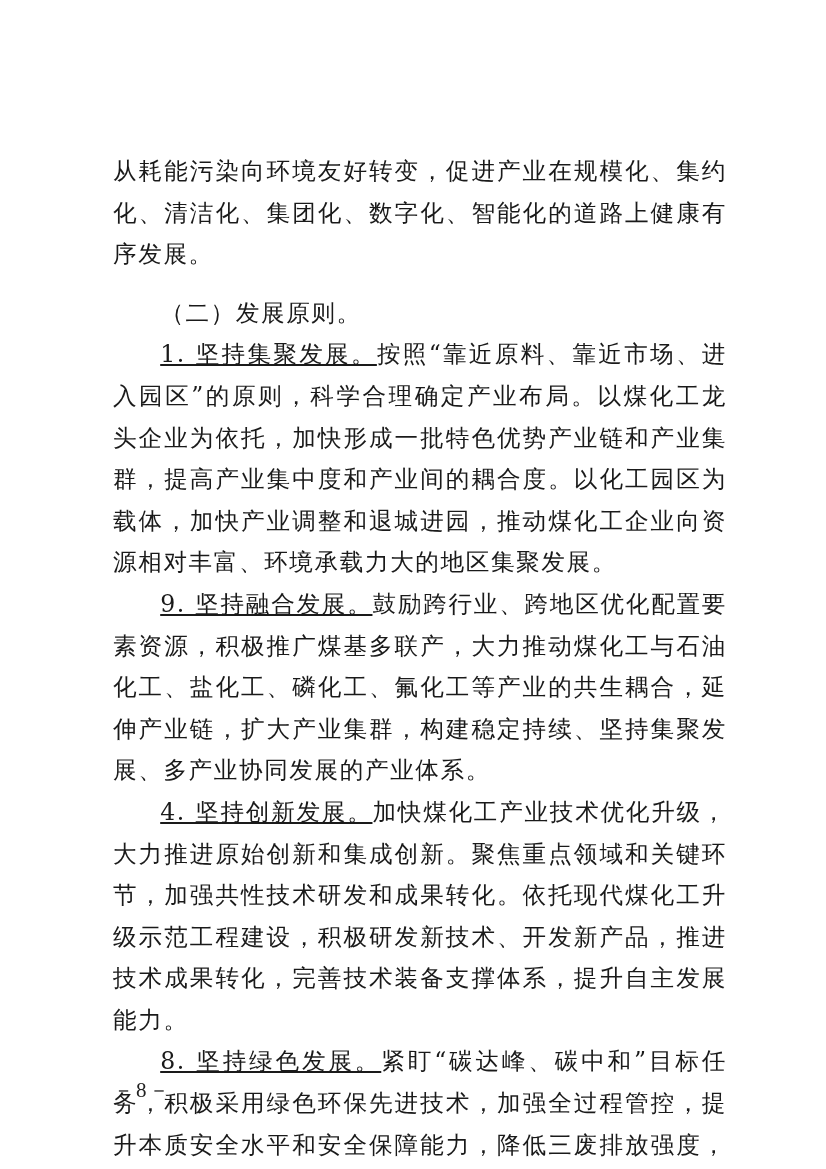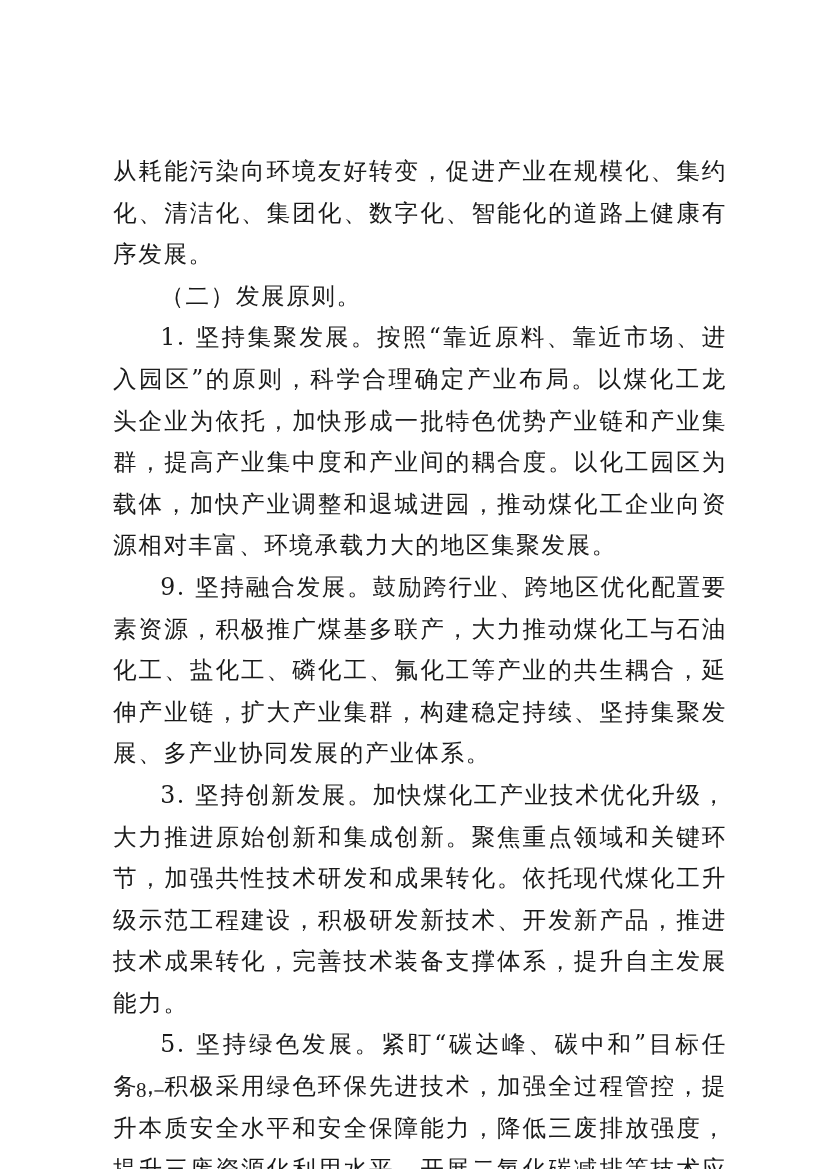"（二）发展原则。" .subhead { margin-top: none -> 17px }
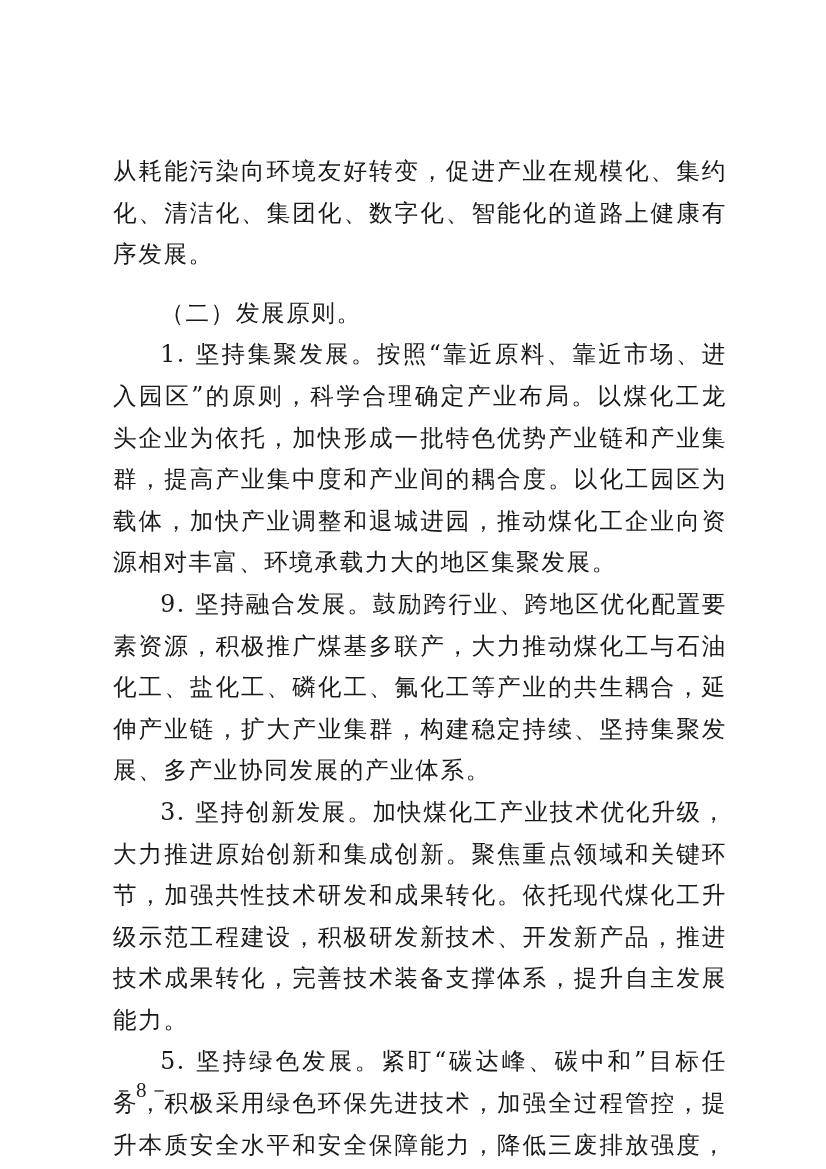"1. 坚持集聚发展。" .lead { text-decoration: none -> underline }
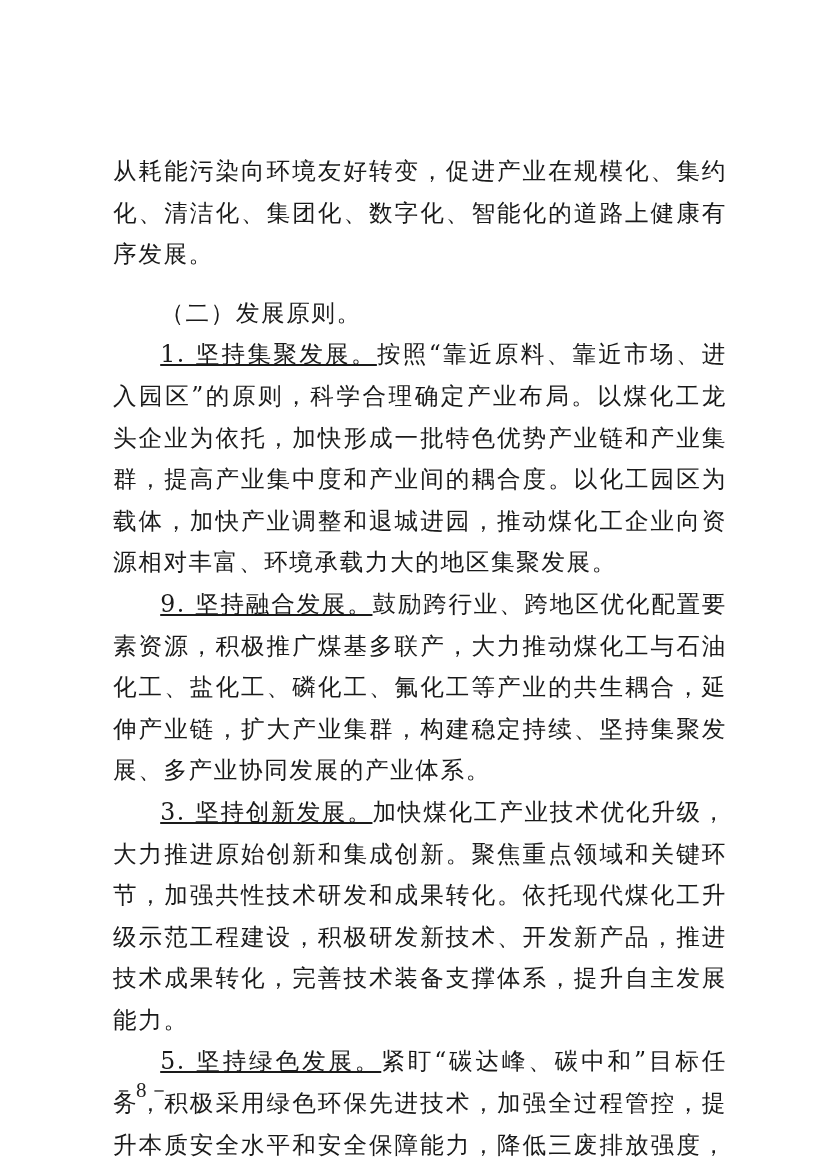"3. 坚持创新发展。" span.lead { text: 3 -> 4 }
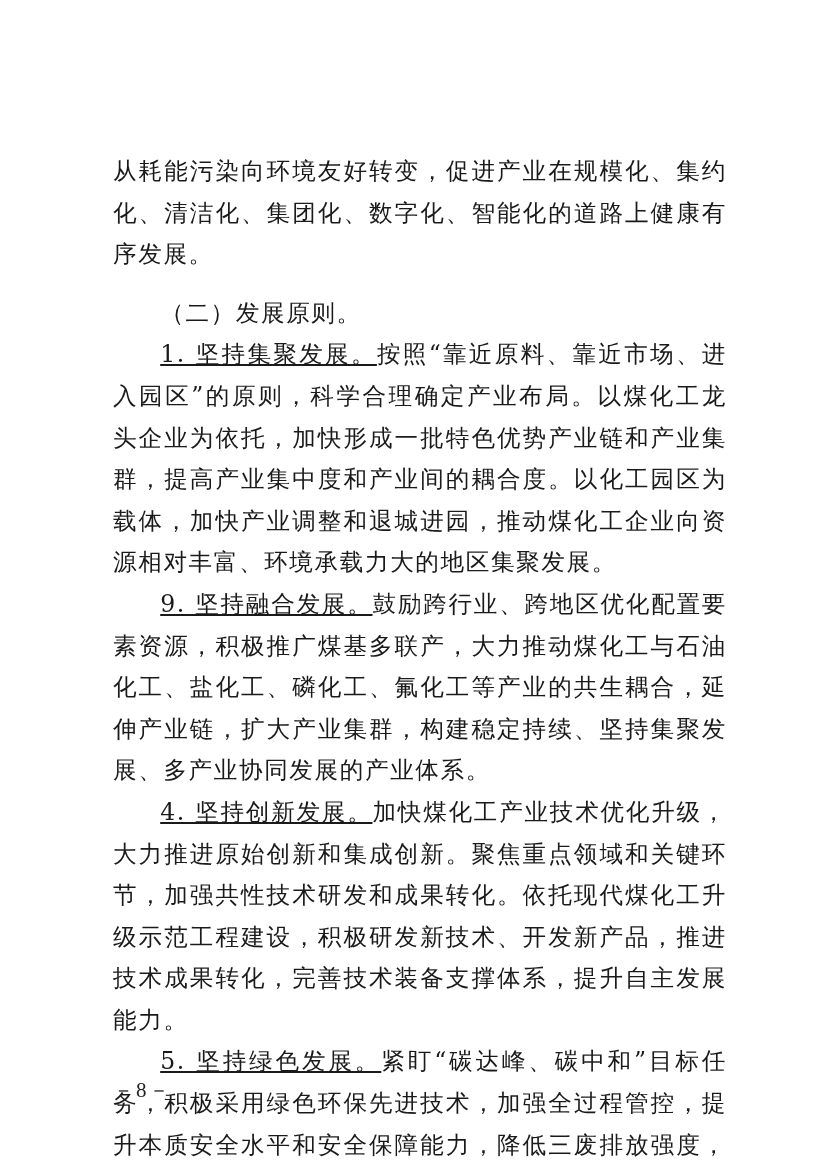"5. 坚持绿色发展。" span.lead { text: 5 -> 8 }
